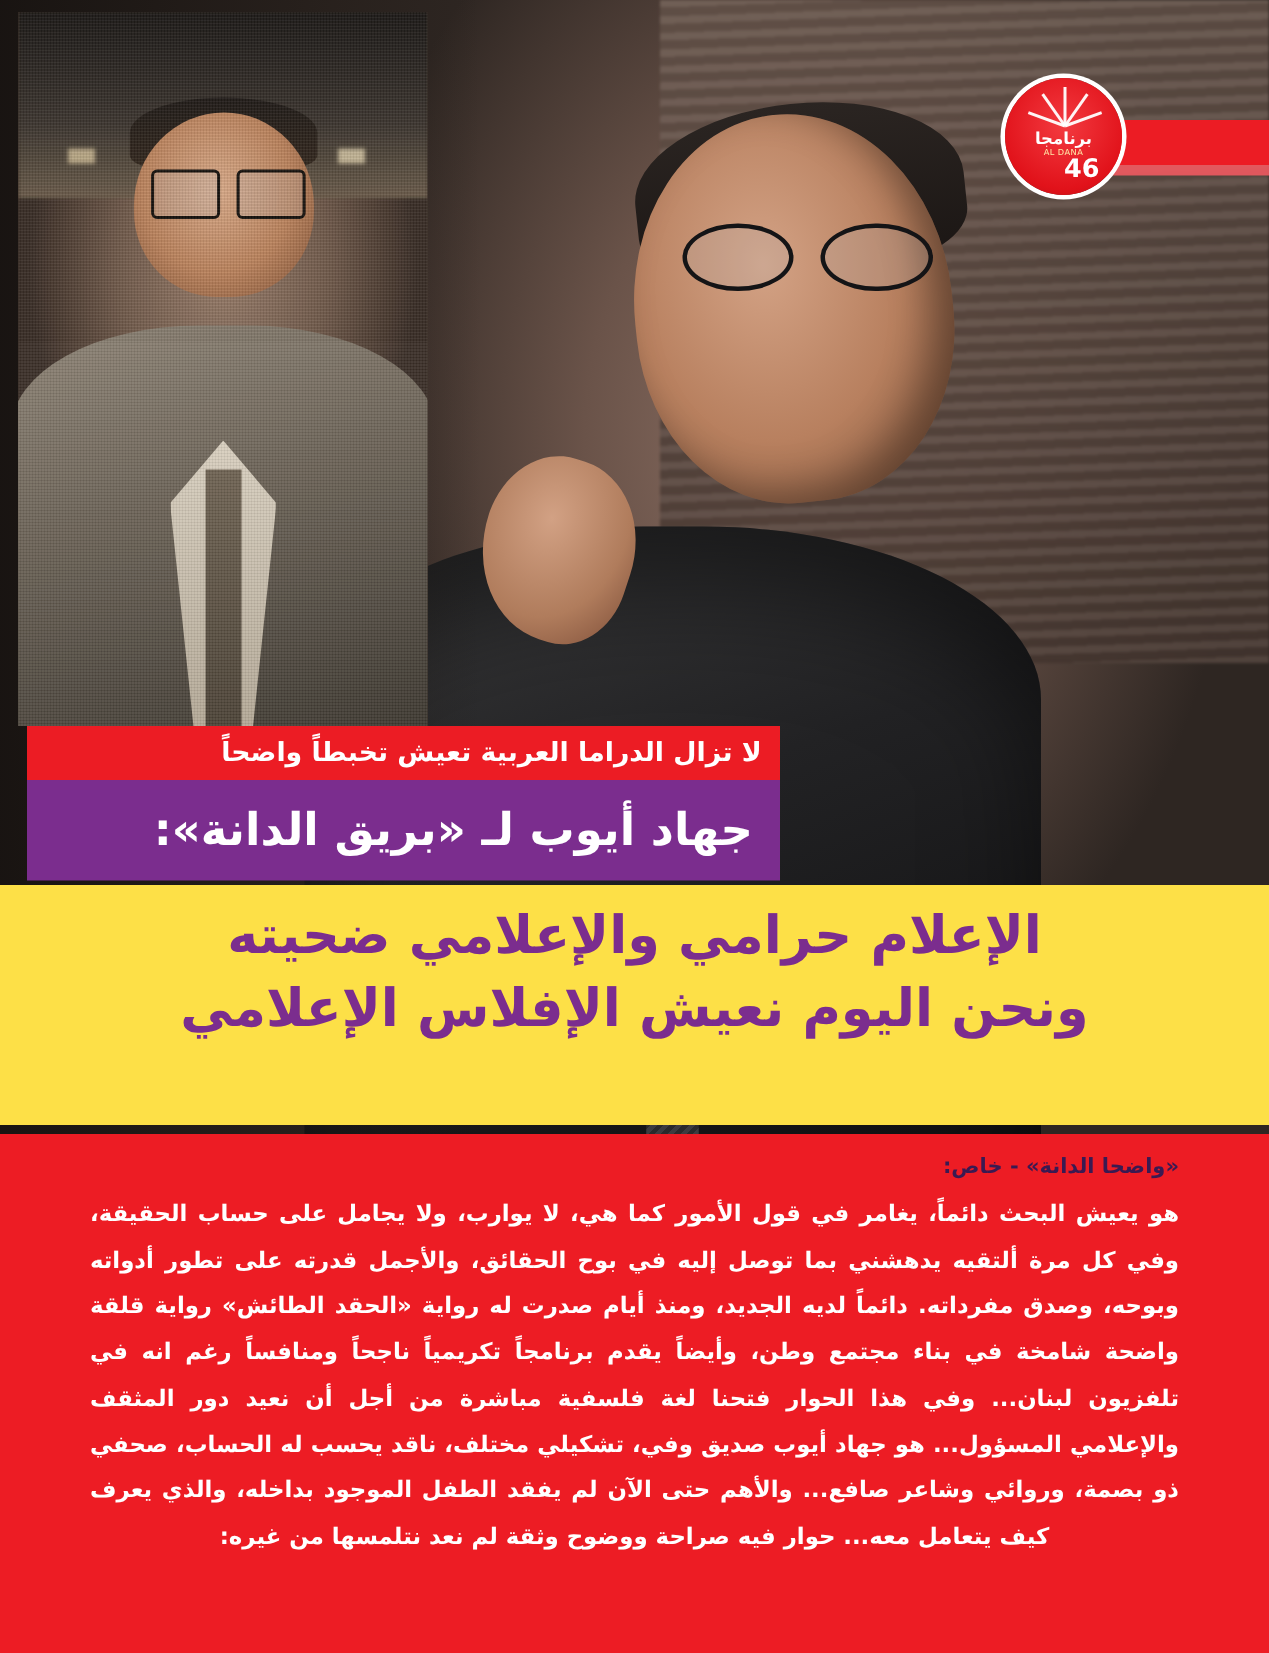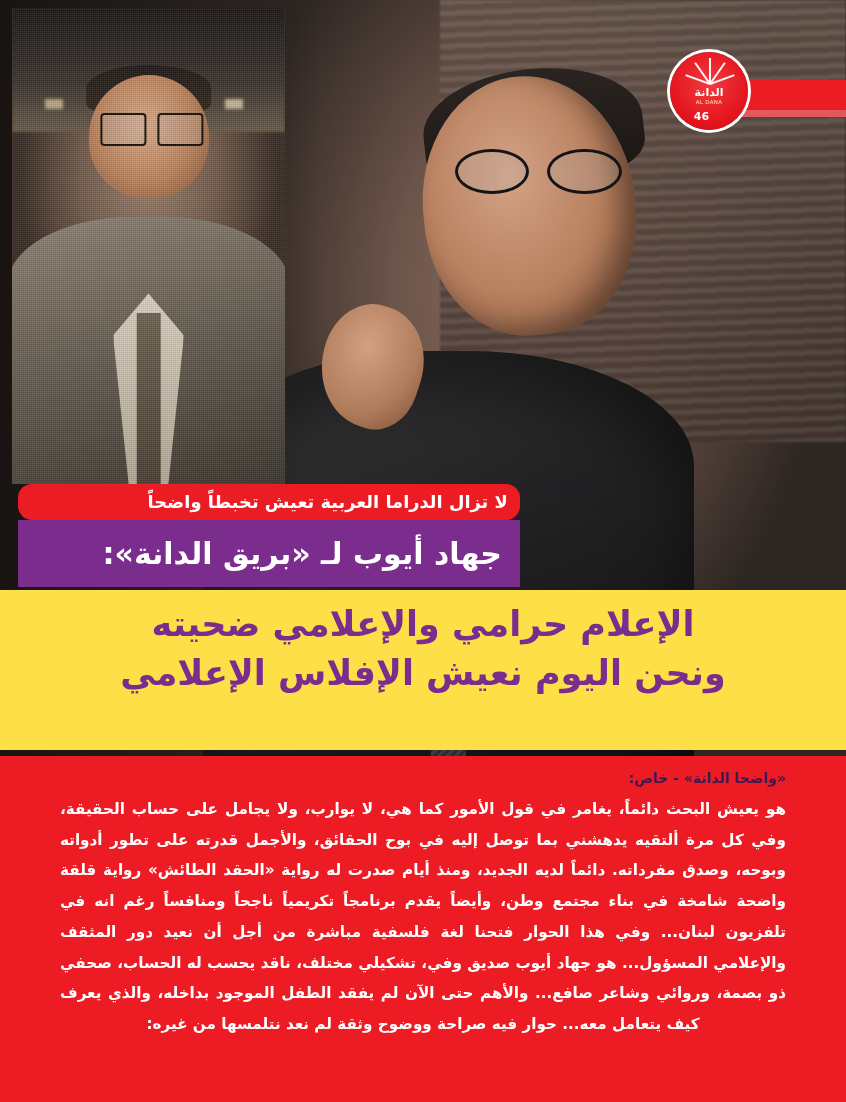"الدانة" div.badge-logo-ar { text: الدانة -> برنامجا }
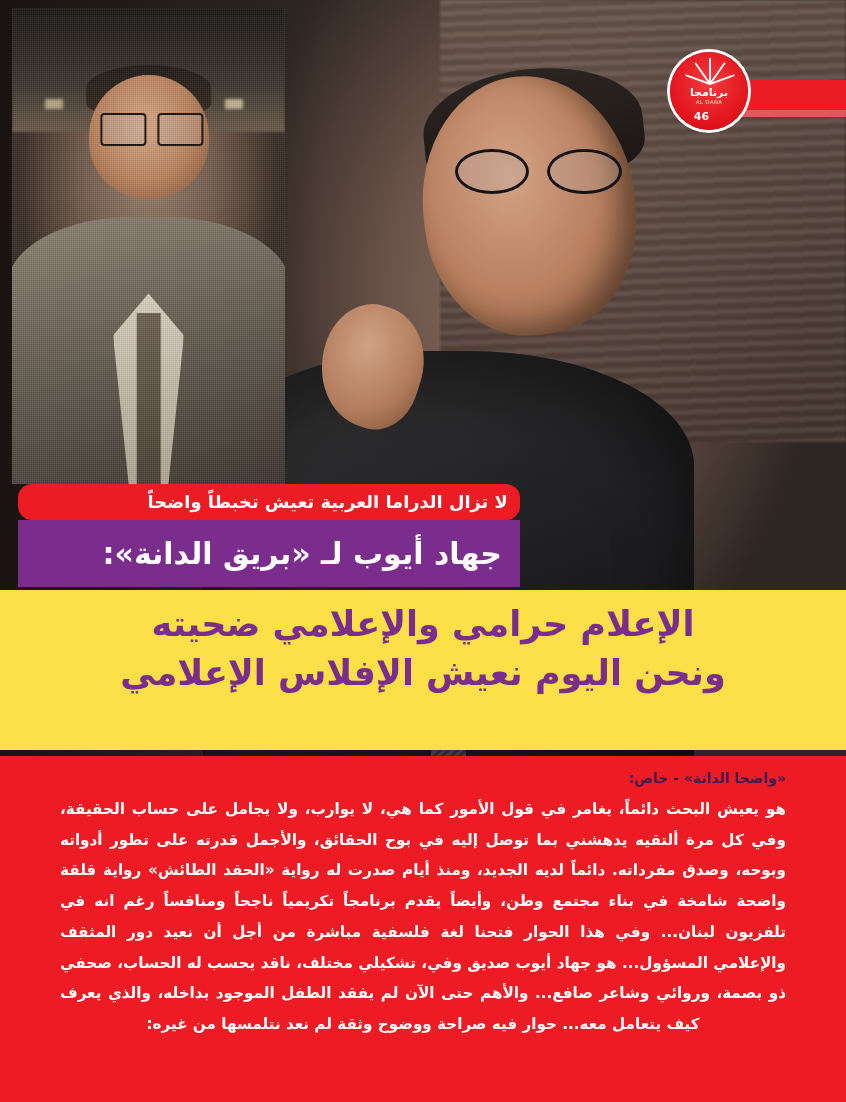"46" .badge-num { font-size: 11px -> 17px; text-align: center -> right }
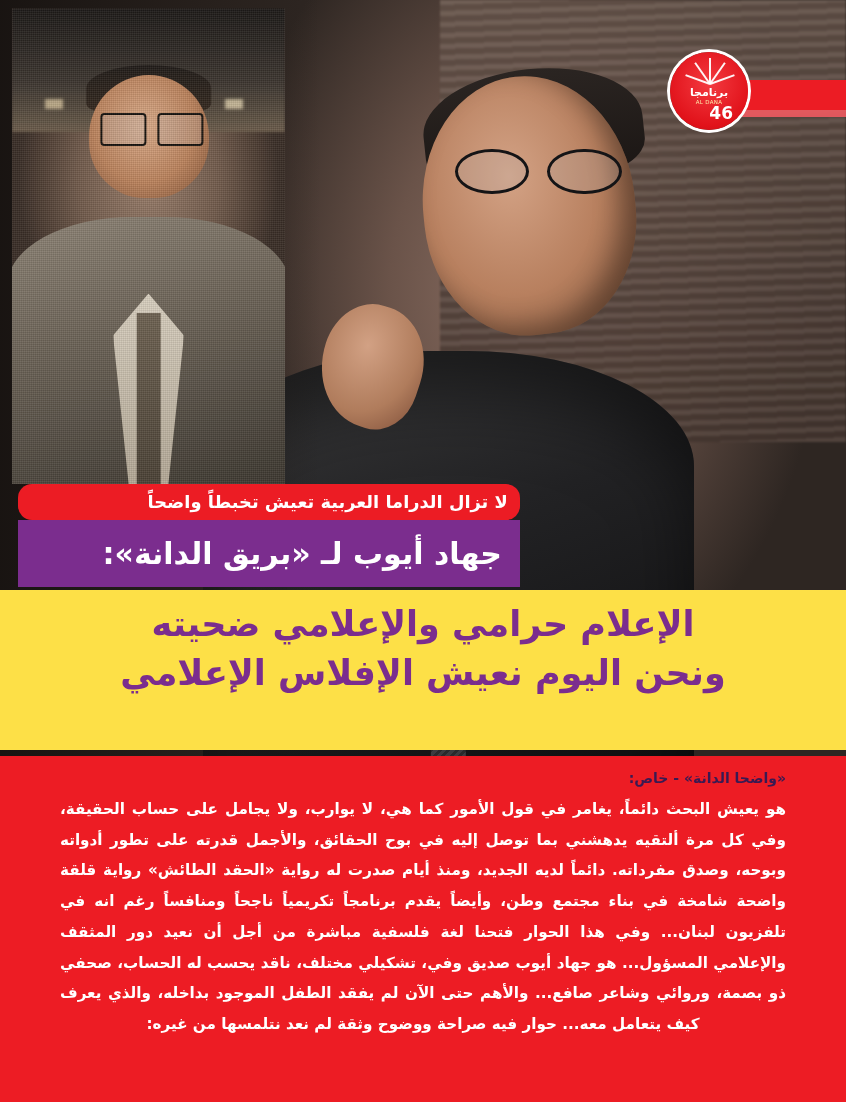"لا تزال الدراما العربية تعيش" .kicker { border-radius: 14px -> none }
